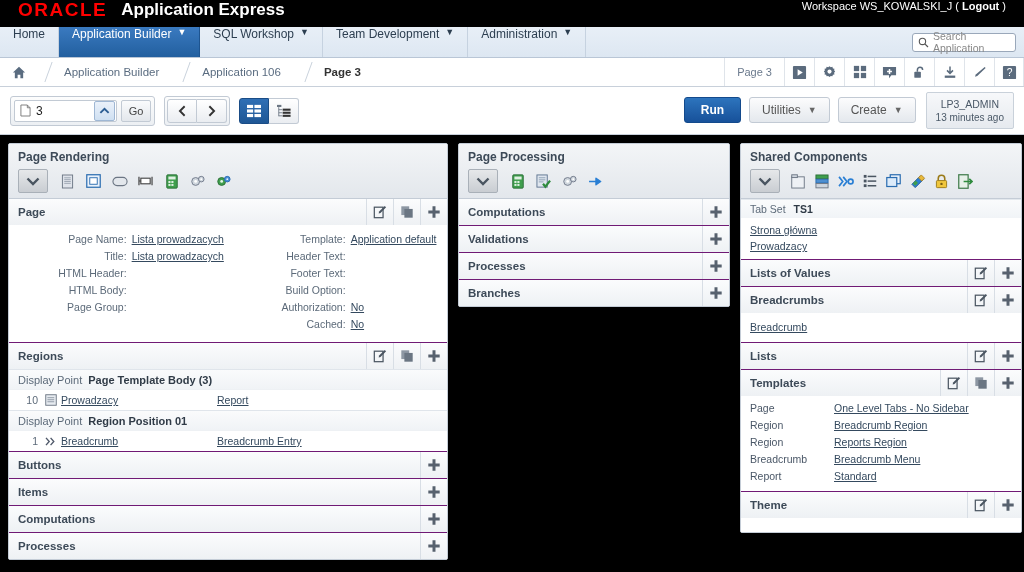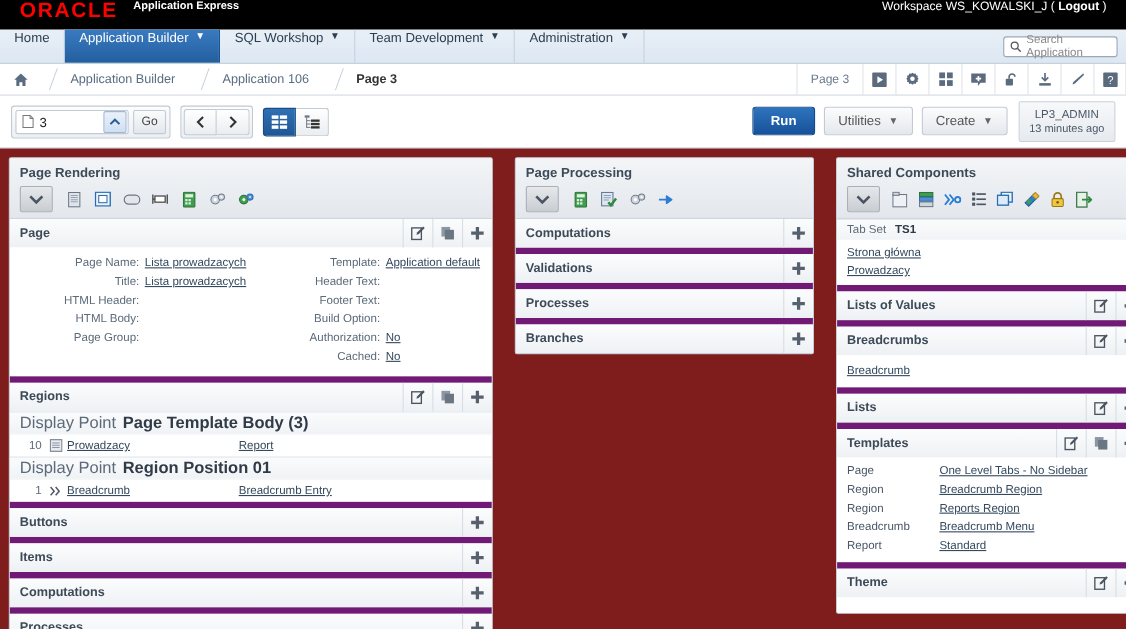"Application Express" .apex-title { font-size: 10px -> 17px }
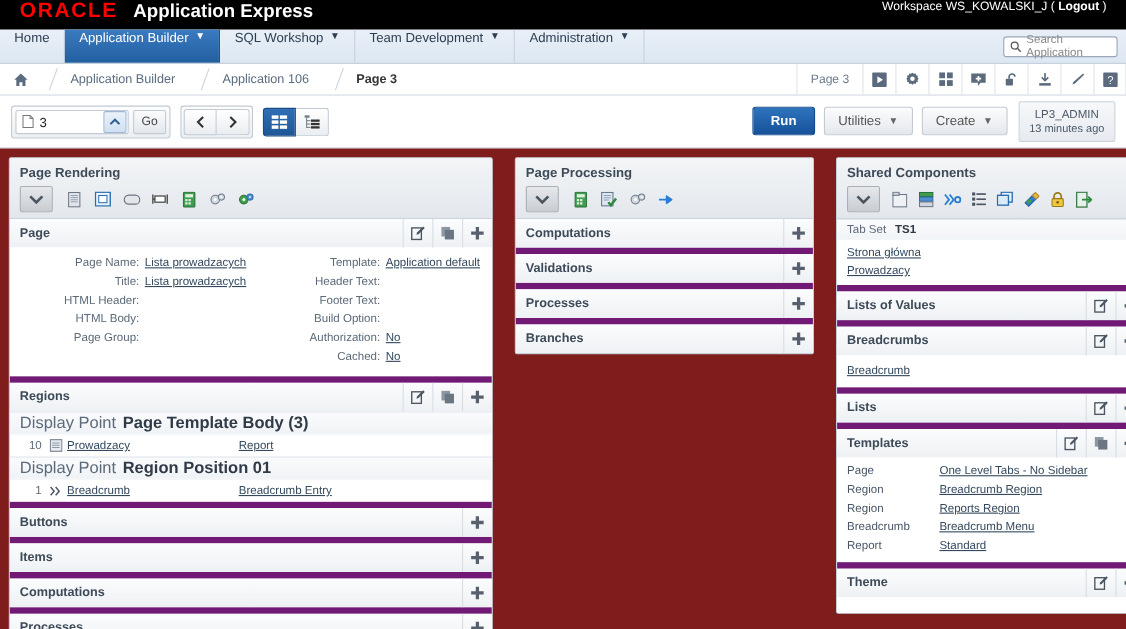"Page Rendering" .main { background: #7f1d1d -> #000000; gap: 20px -> 10px }
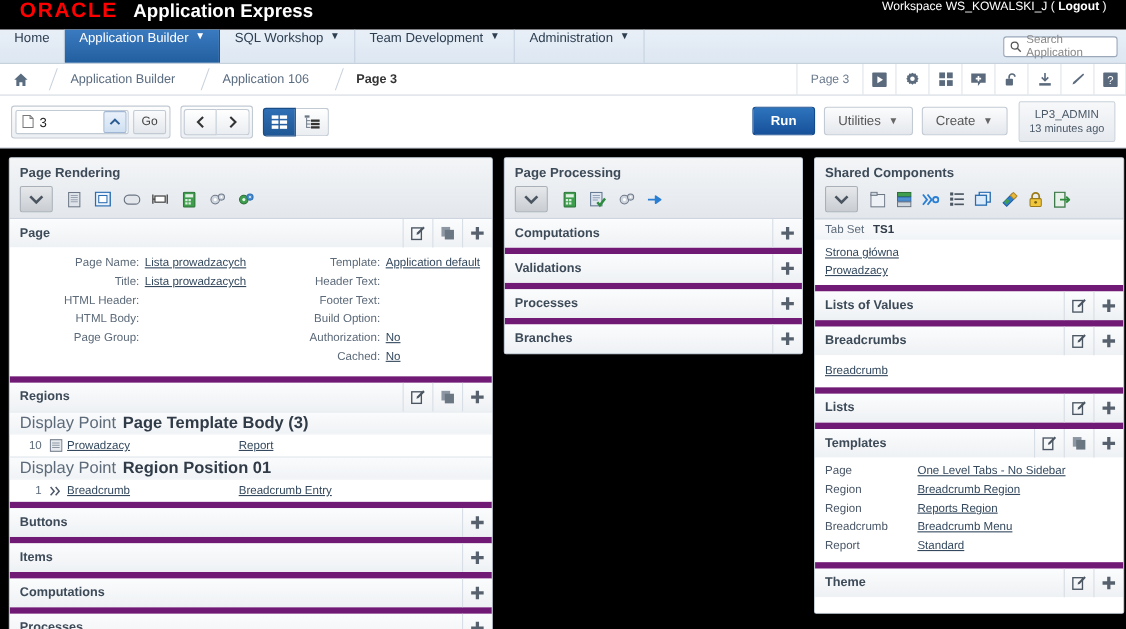"Page" .sec { border-bottom: 6px solid #701a75 -> 1px solid #701a75 }
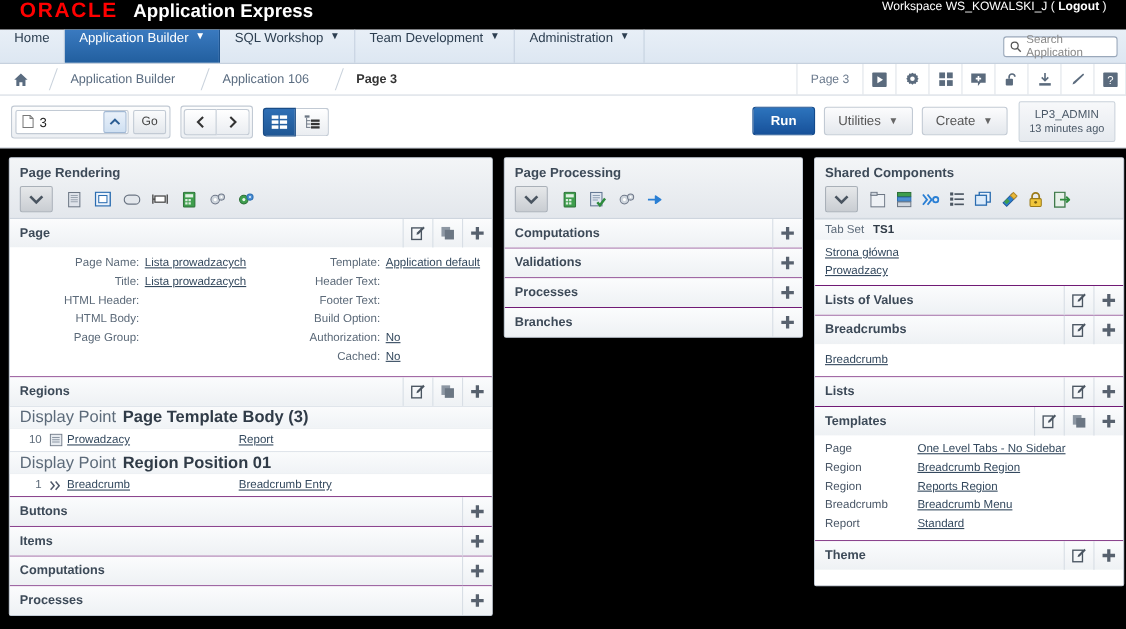"Display Point" .dp-row { font-size: 15px -> 11px }
